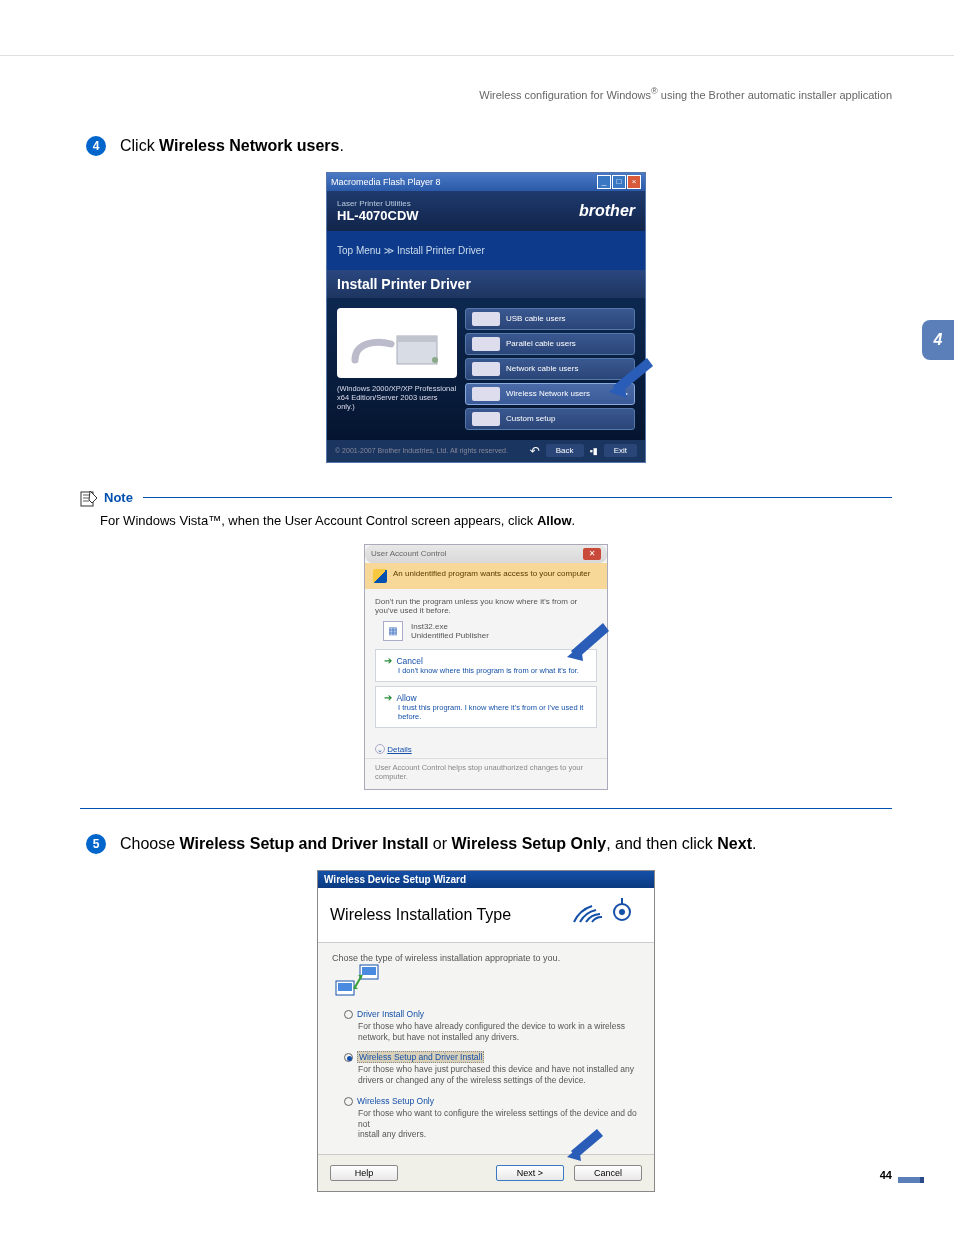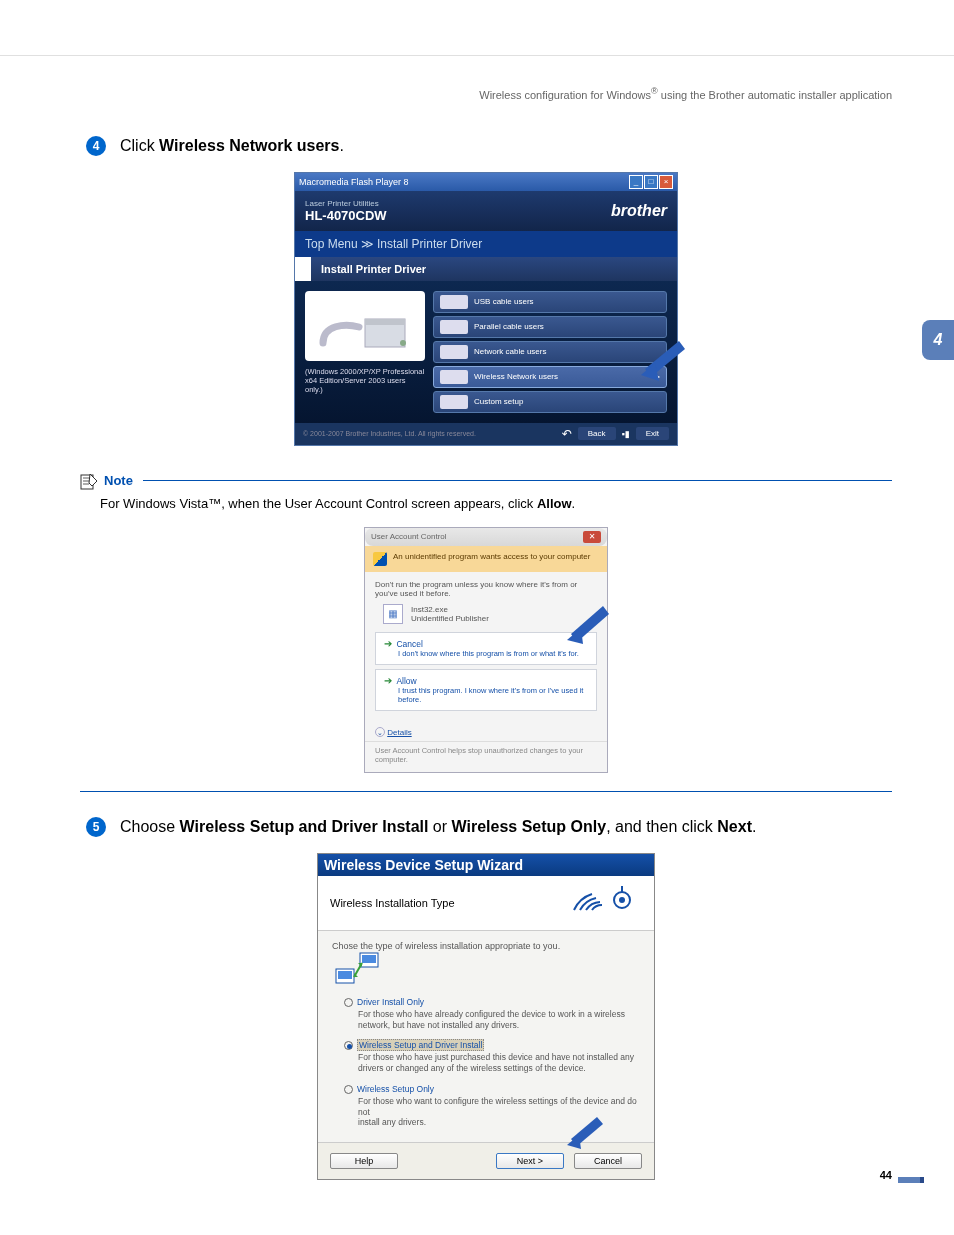"Macromedia Flash Player 8" .flash-win { width: 384px -> 320px }
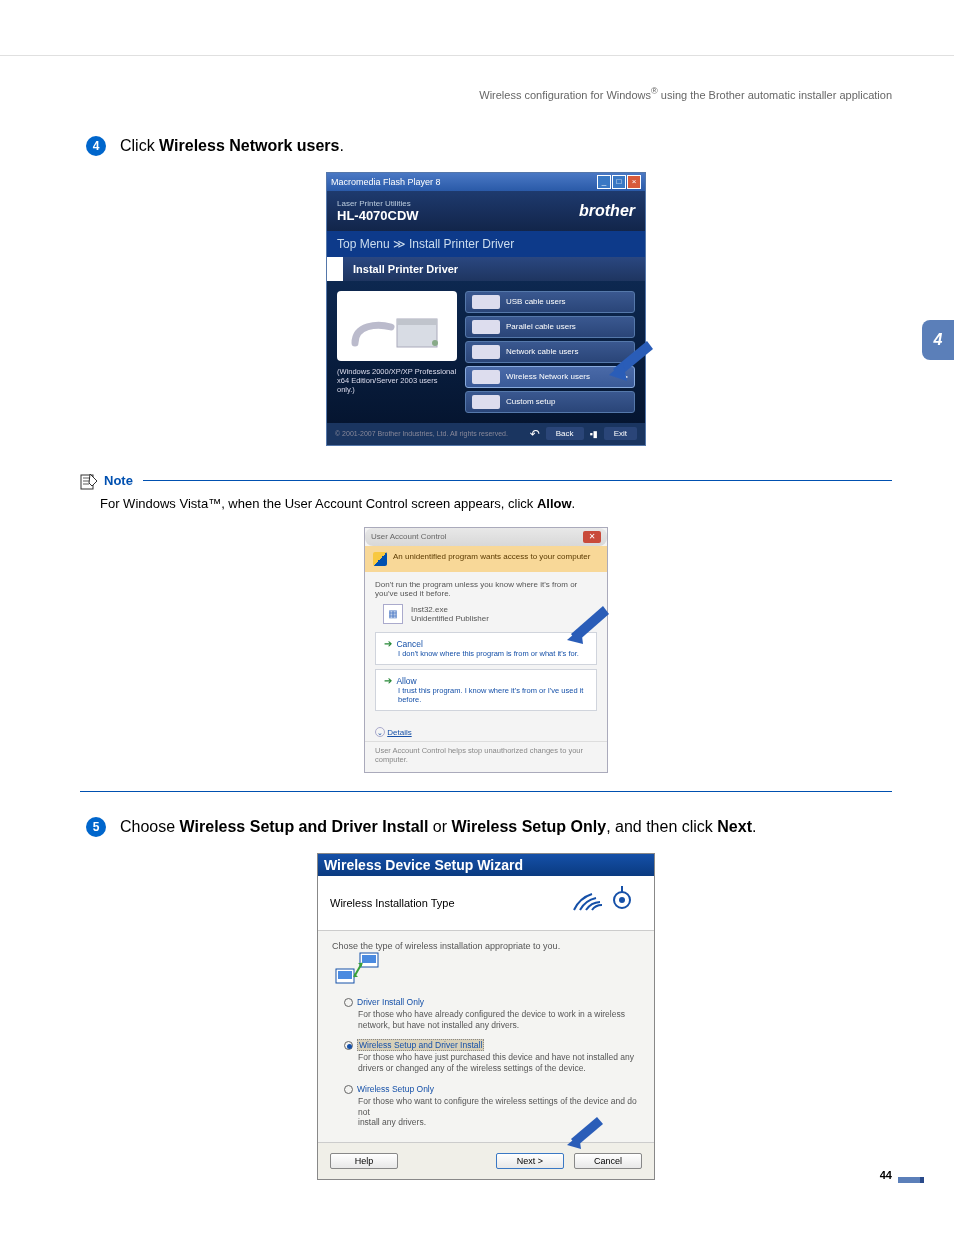"Top Menu ≫ Install Printer" .breadcrumb { font-size: 12px -> 10px; padding: 6px 10px -> 14px 10px }
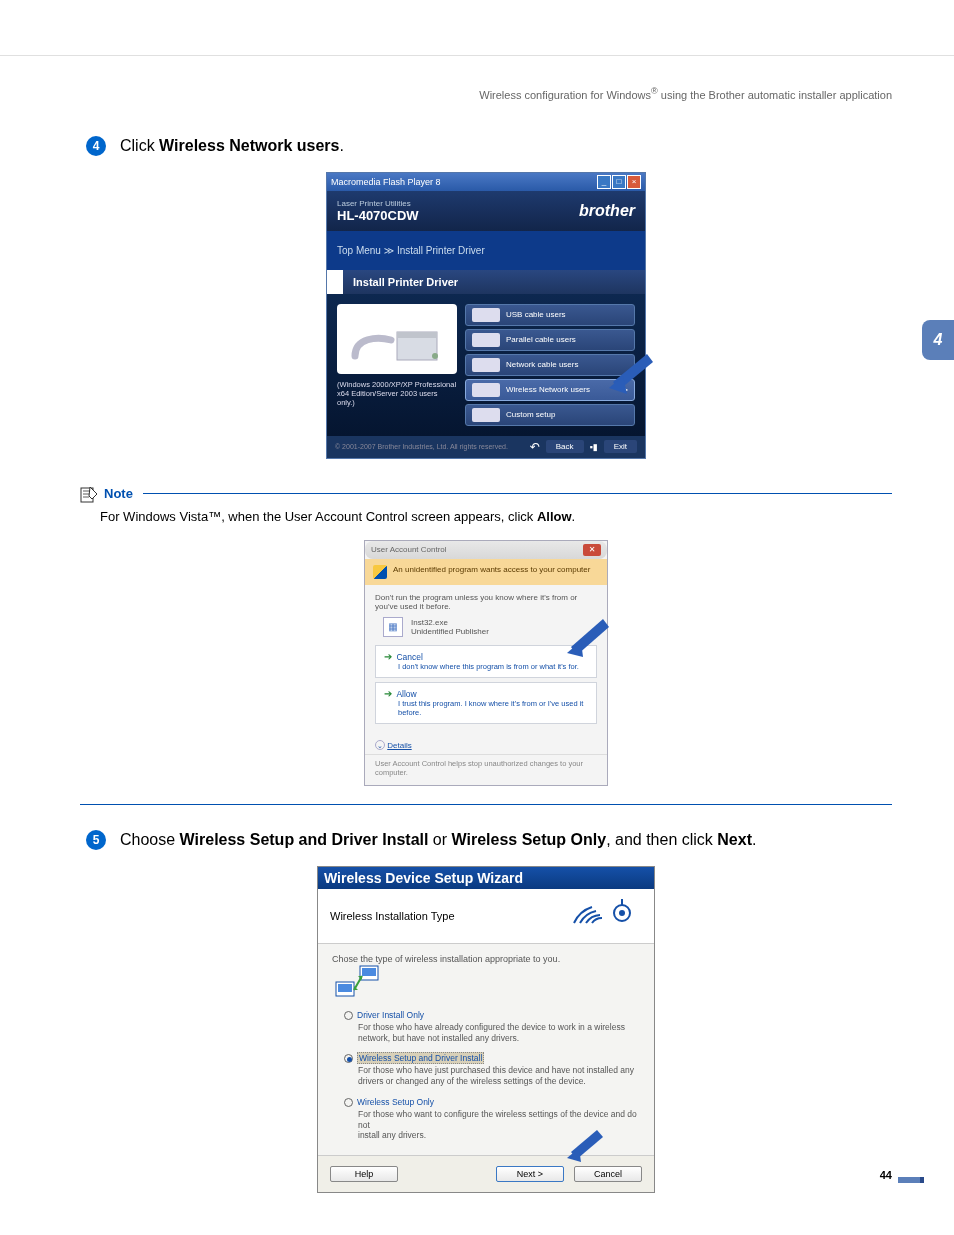"Install Printer Driver" .install-label { font-size: 11px -> 14px; margin-left: 16px -> none }
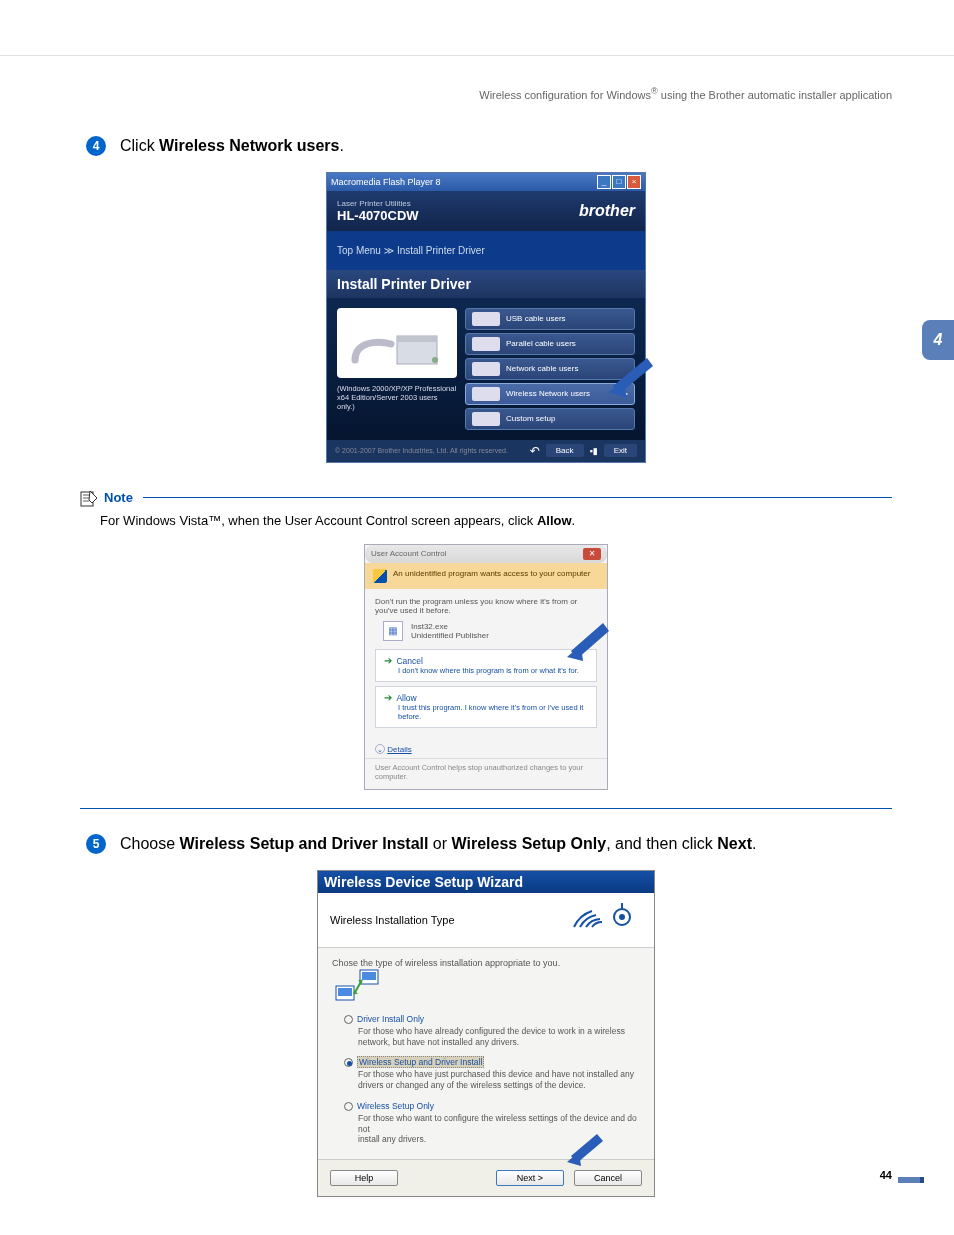"Wireless Device Setup Wizard" .wiz-title { font-size: 14px -> 10px }
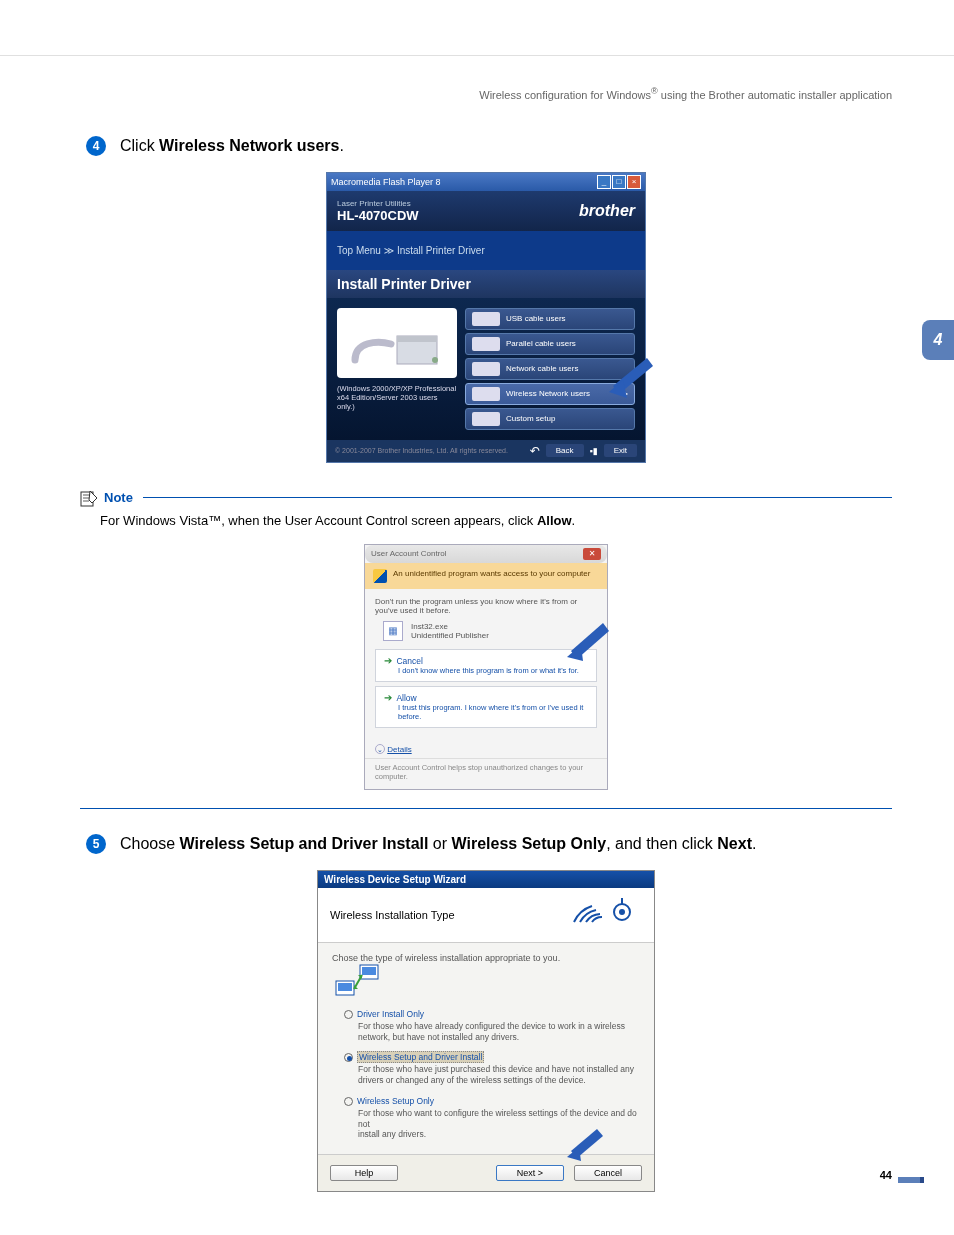"Wireless Installation Type" .wiz-head-title { font-size: 11px -> 16px }
